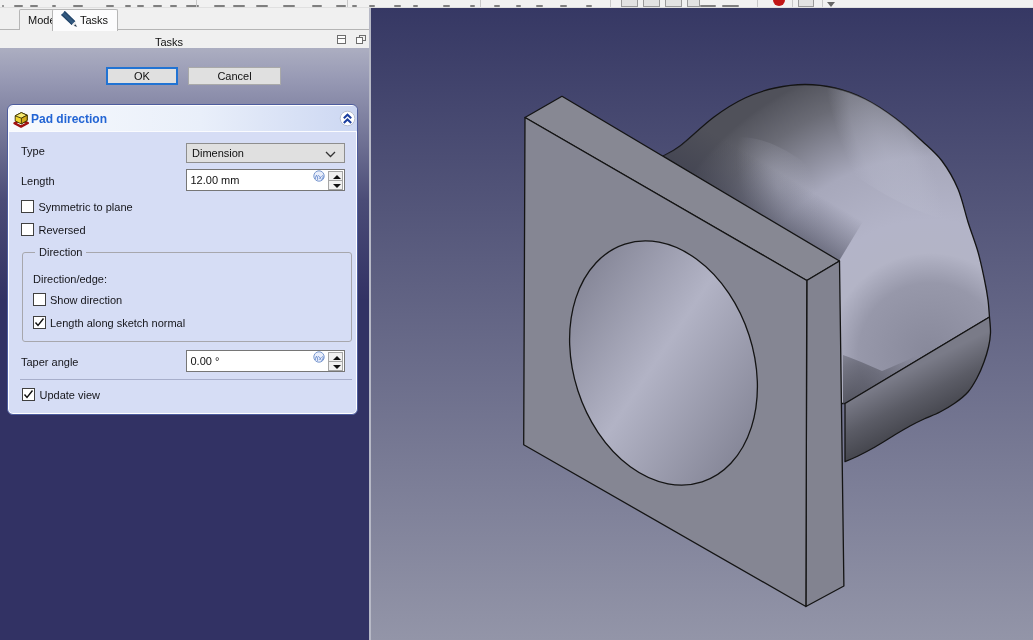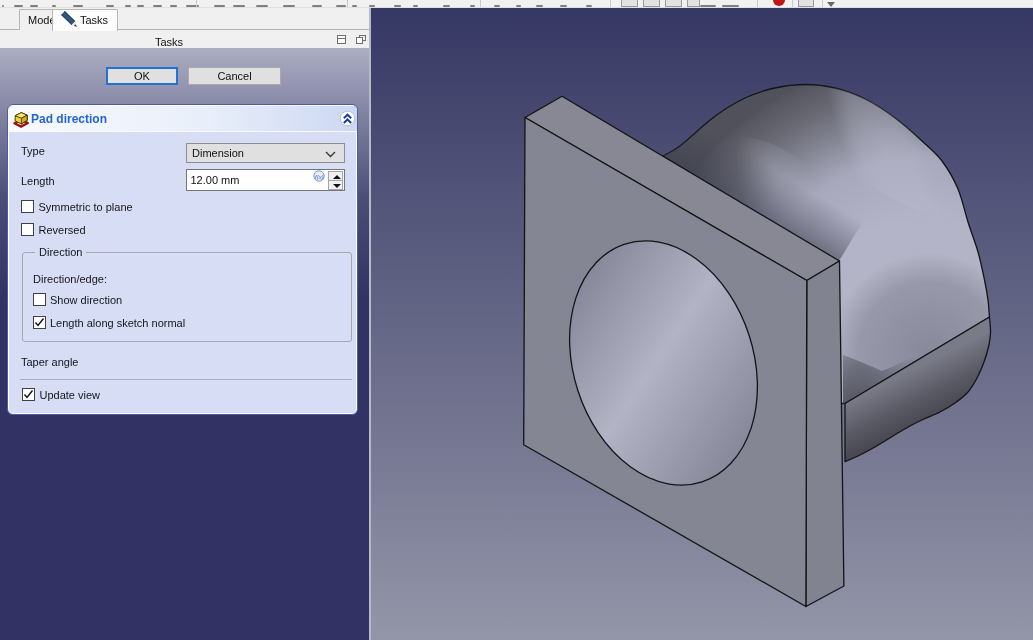"0.00 °" div.field { html: none -> <div> <span>0.00 °</span> <svg> <circle></circle> <text>f(x)</text> </svg> <div> <div> <div></div> </div> <div> <div></div> </div> </div> </div> }
